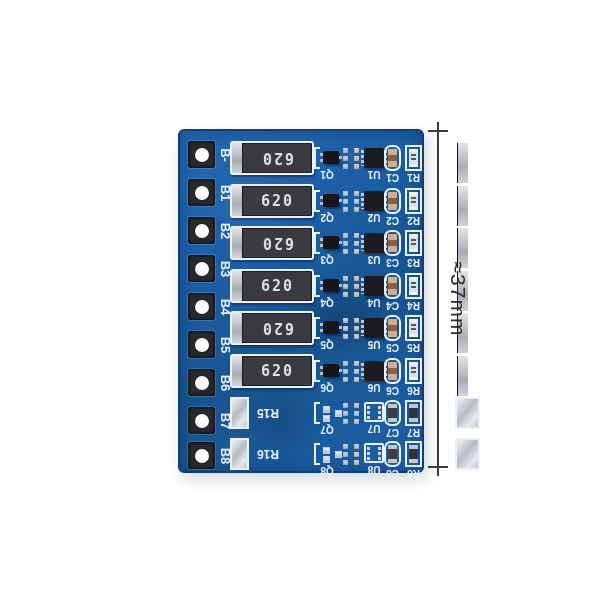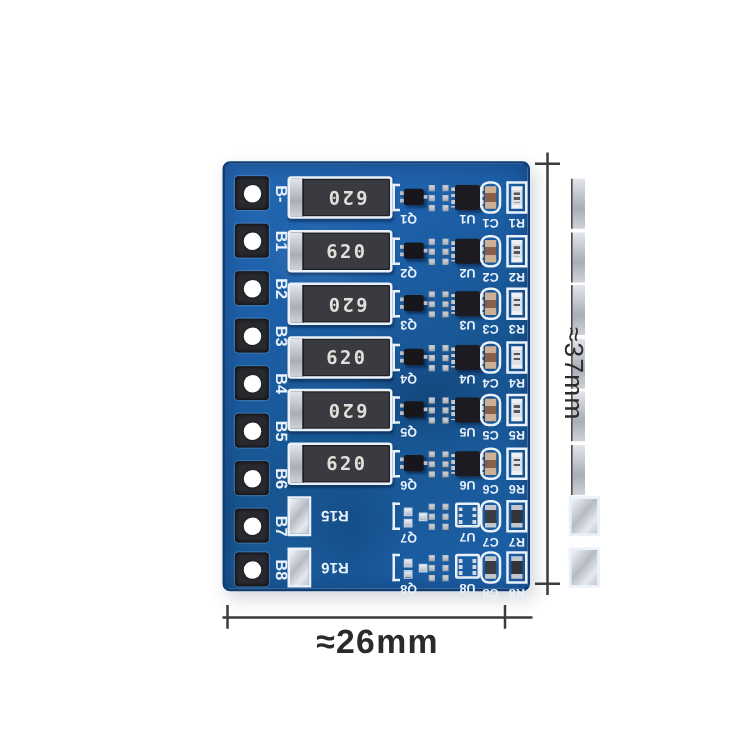"≈26mm" div.dim-h { html: <div> <span></span> <span></span> <span></span> <span>≈26mm</span> </div> -> none }
